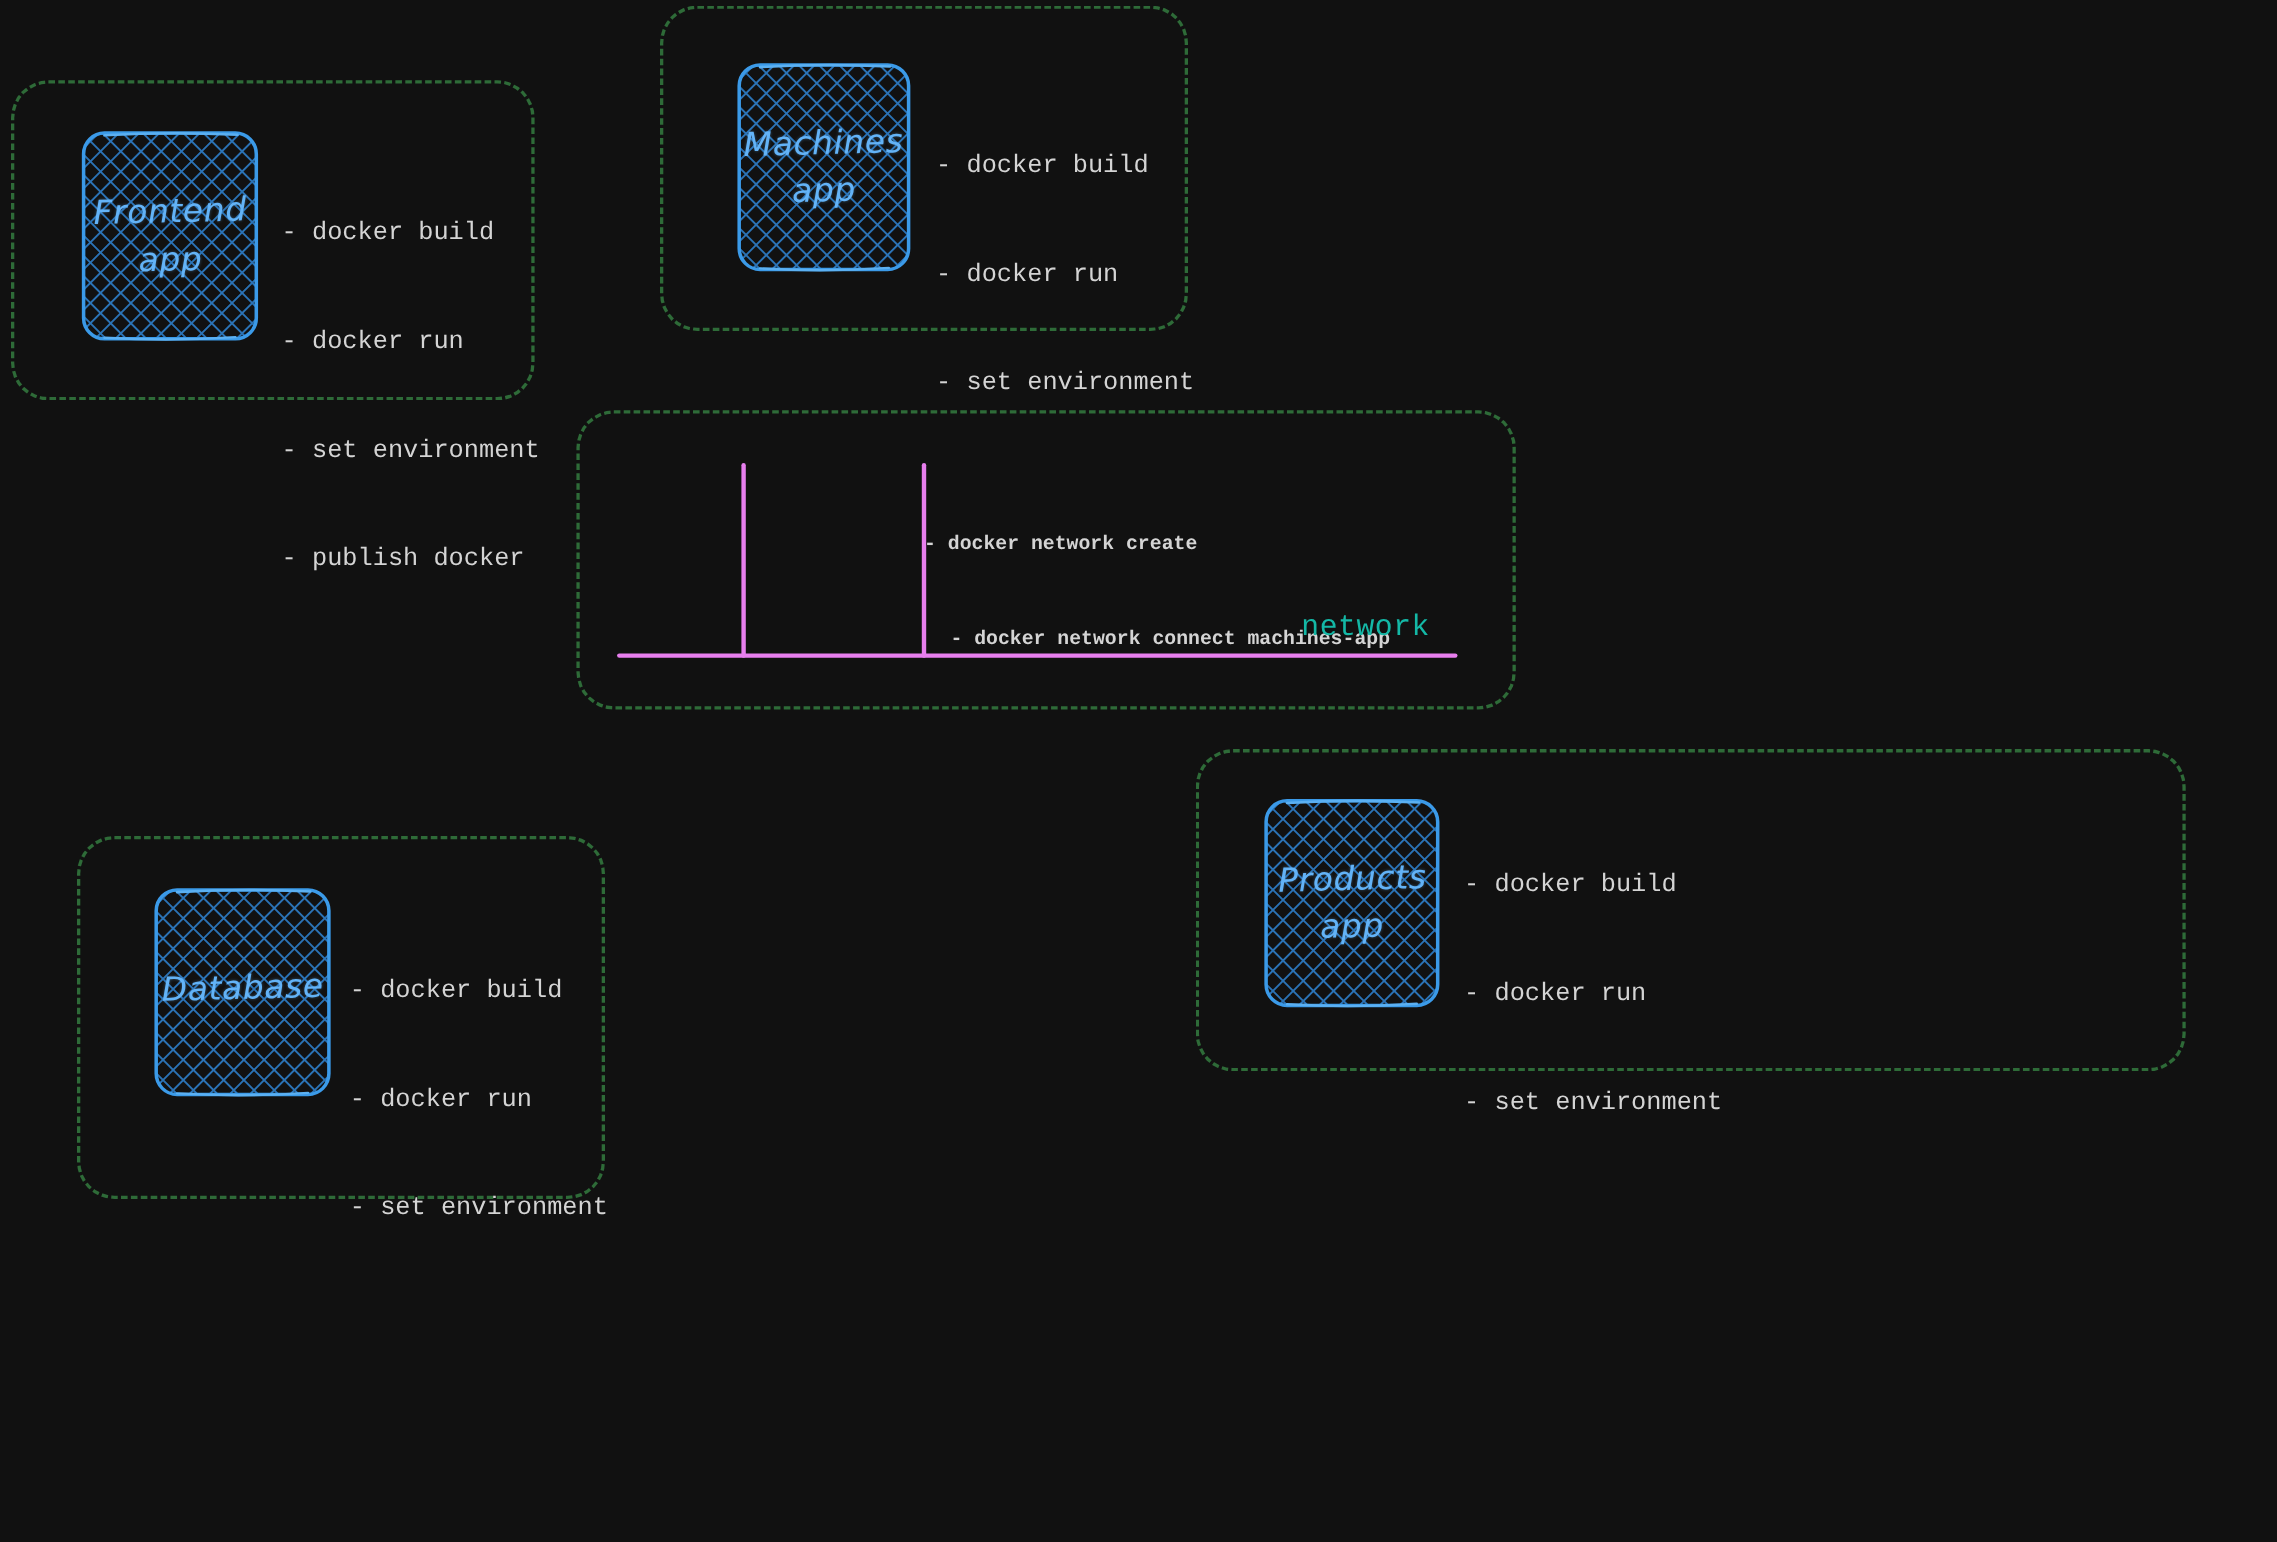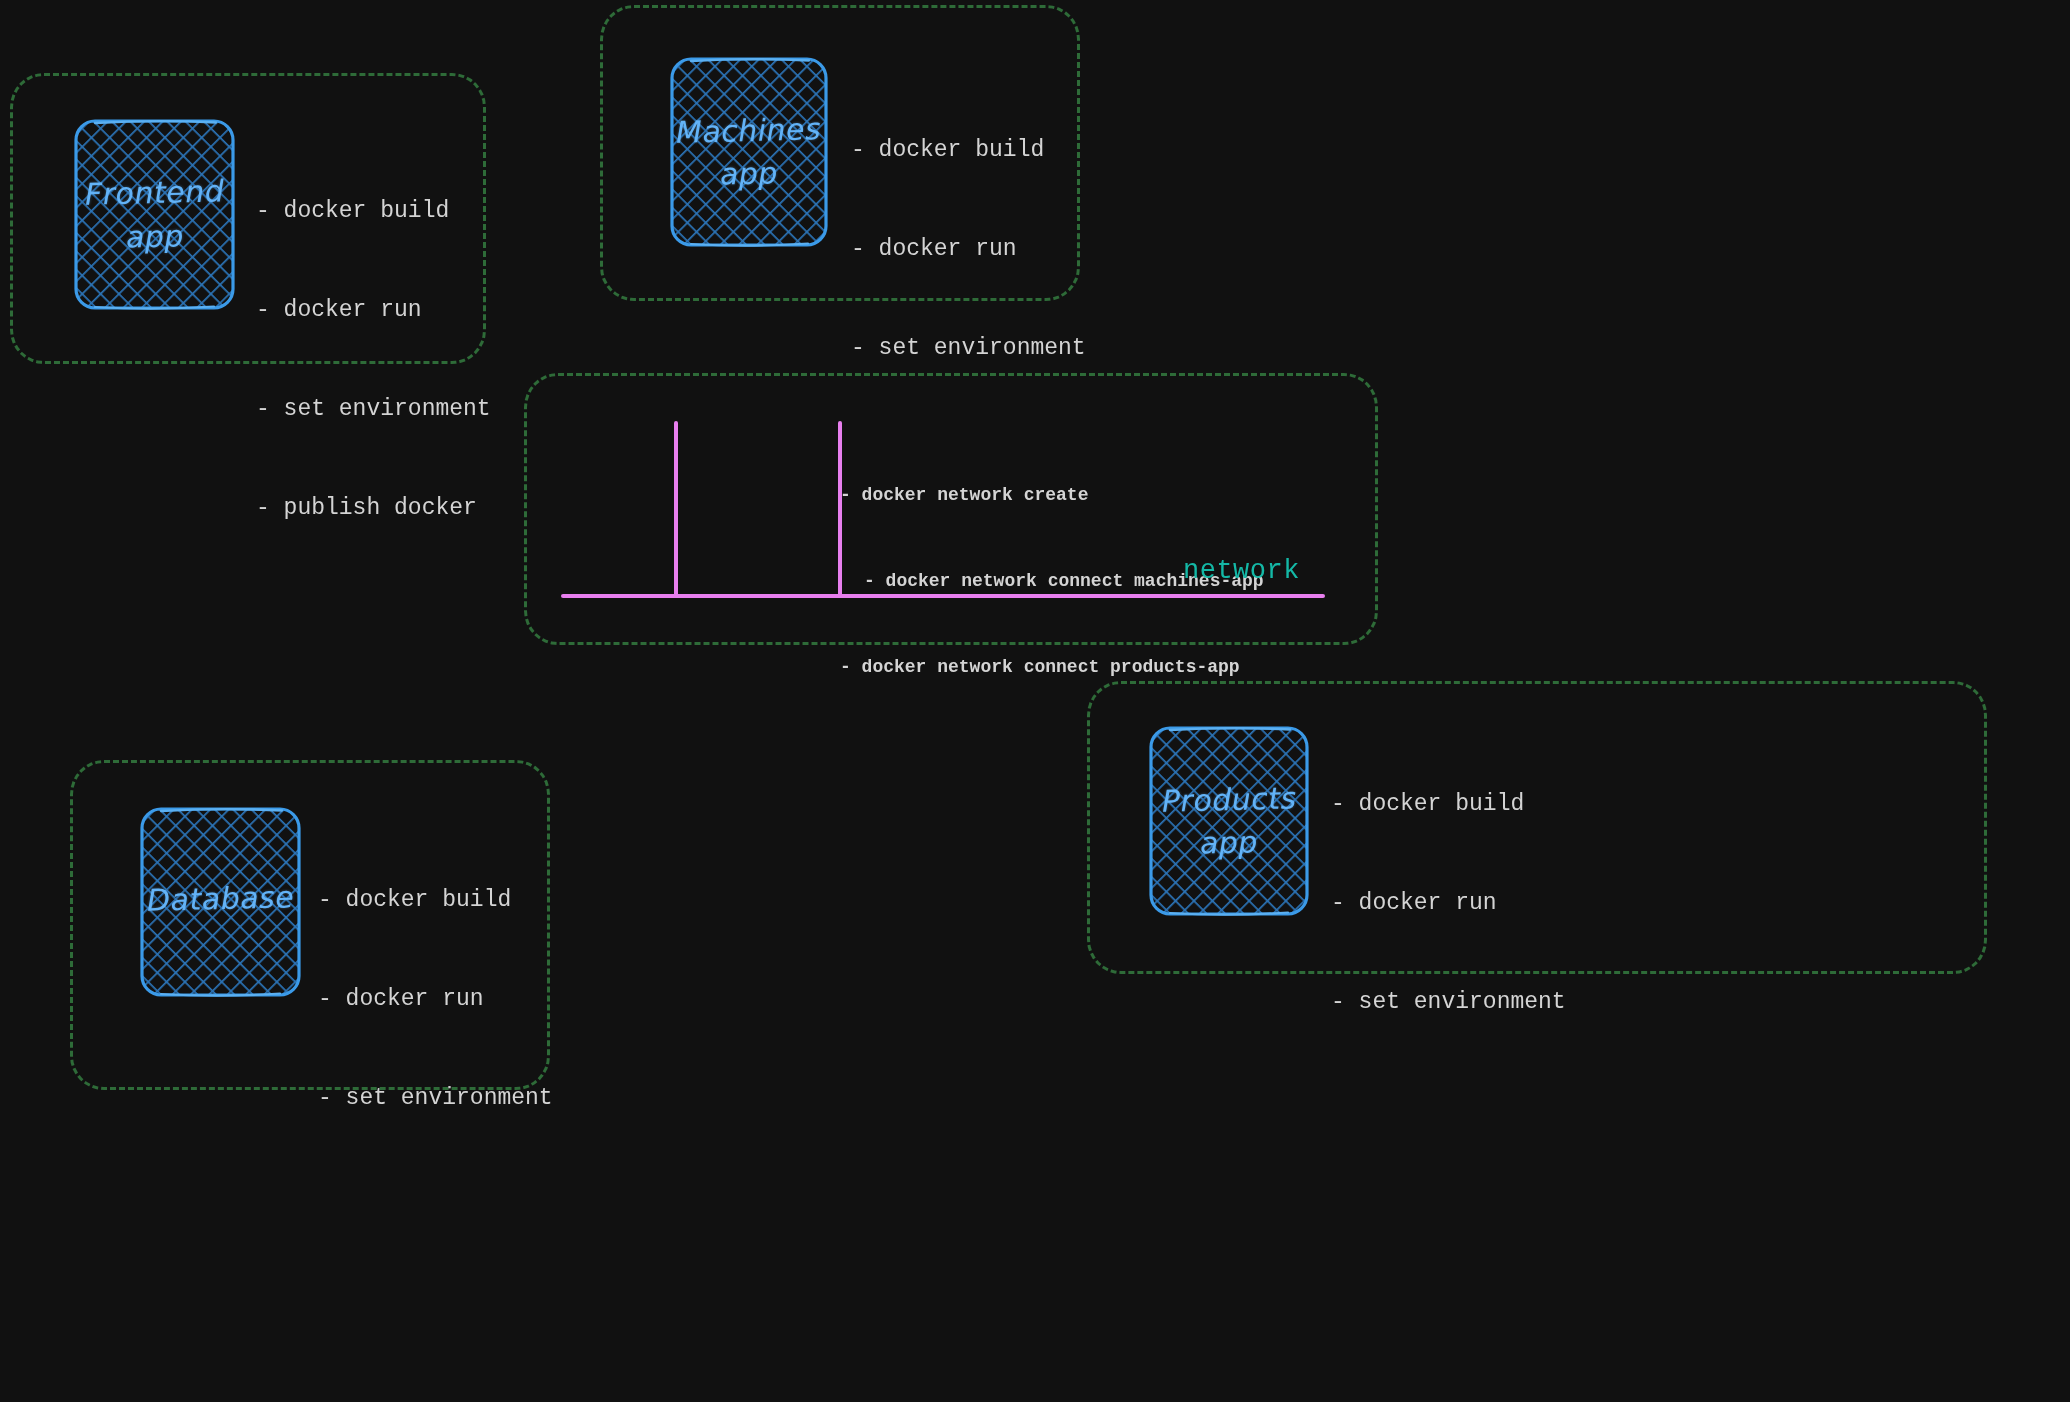"- docker network connect products-app" span.cmd { html: <span>- docker network connect products-app</span> -> none }
